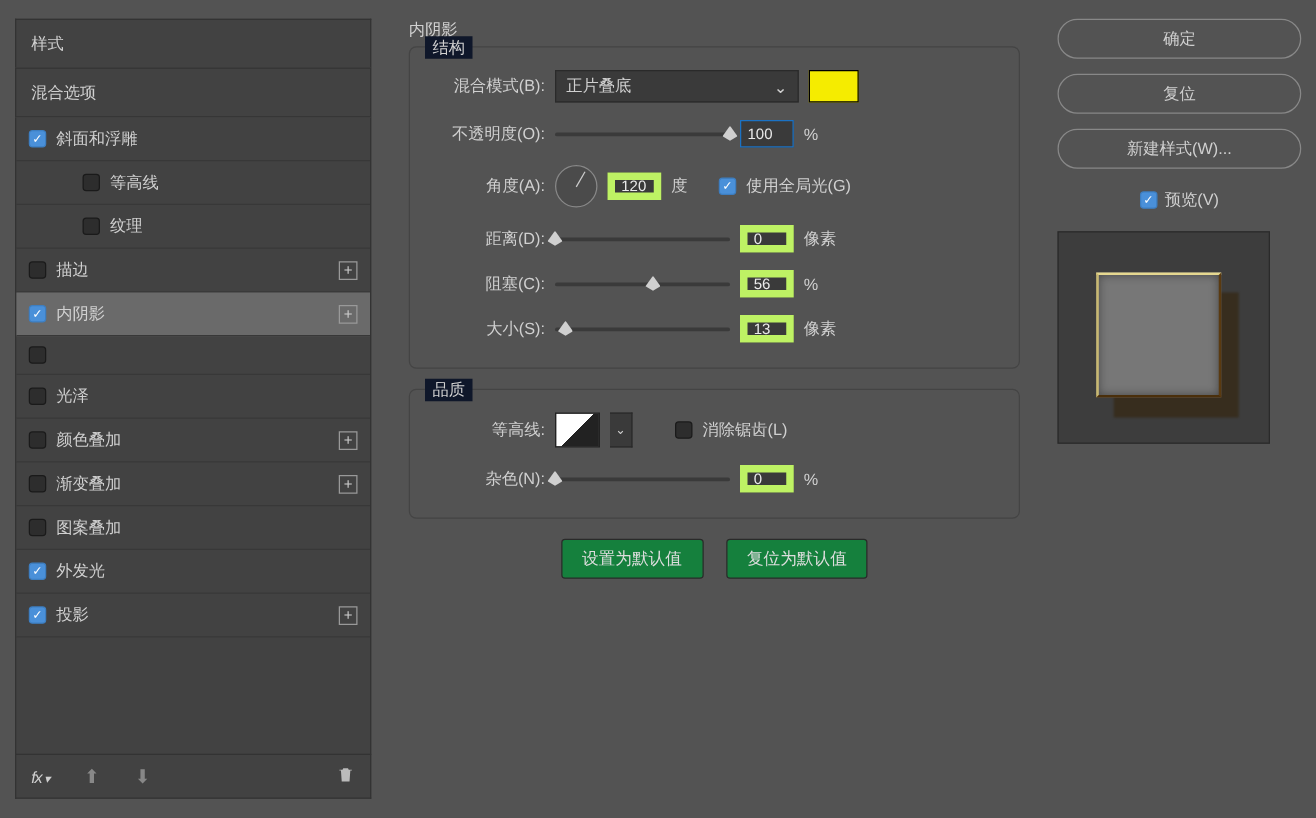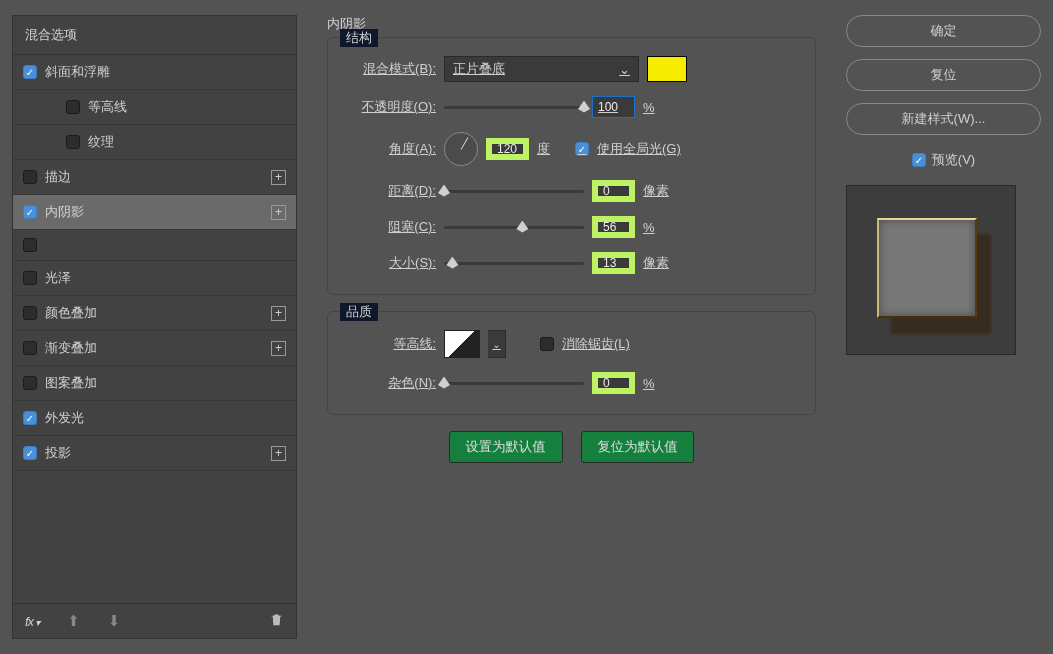"样式" div.sb-head { html: none -> <div>样式</div> }
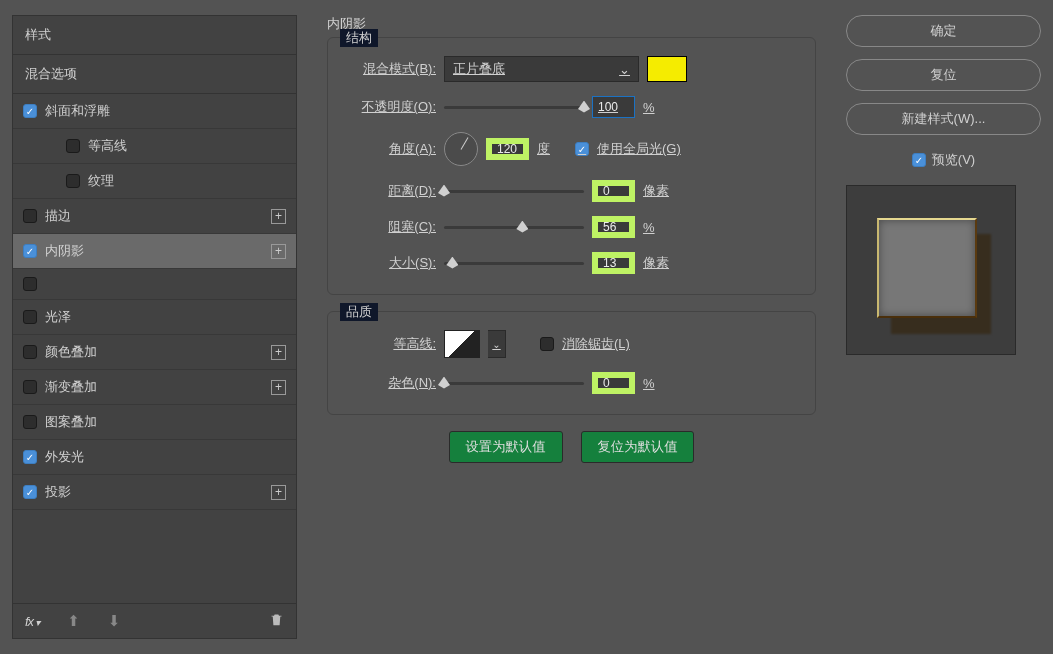"混合模式(B):" .row { text-decoration: underline -> none }
